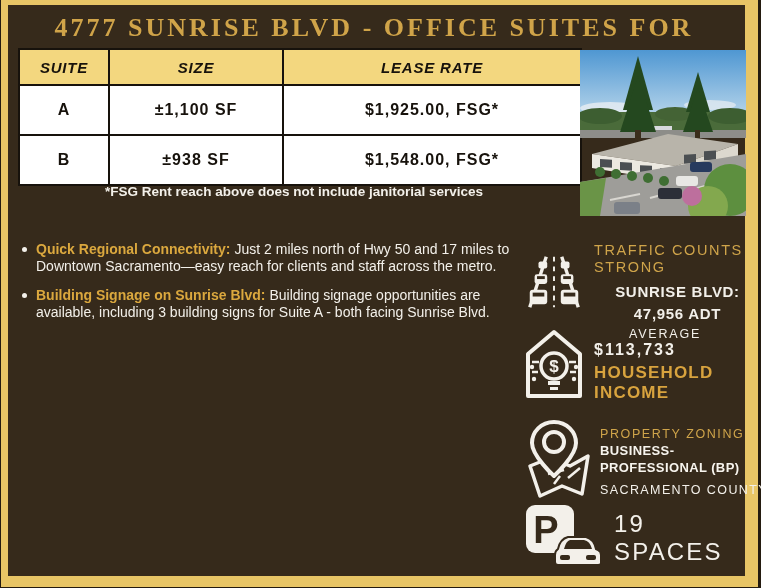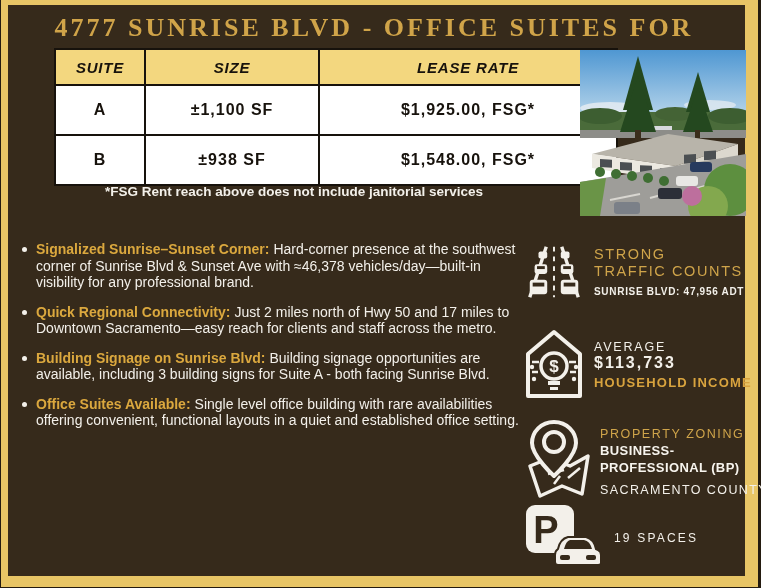"SUITE" .lease-table { margin-left: 36px -> none }
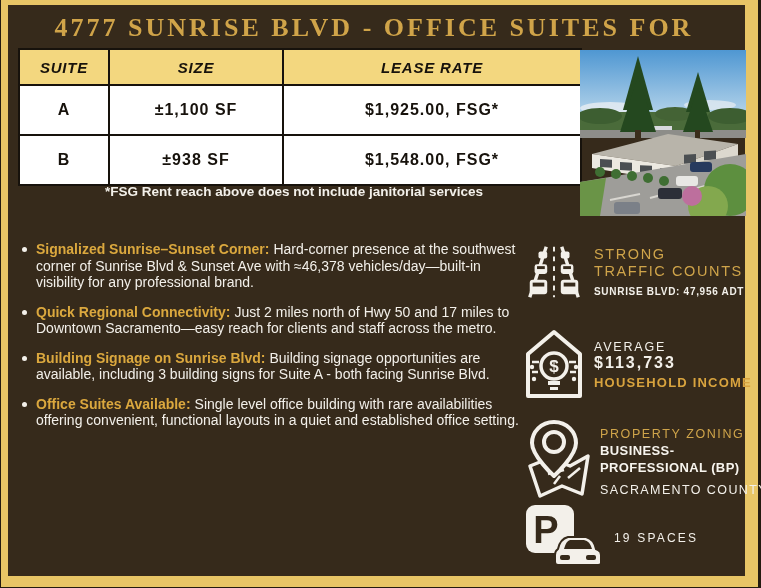"Signalized Sunrise–Sunset Corner:" li { html: <li><span>Signalized Sunrise–Sunset Corner:</span><span>Hard-corner presence at the southwest corner of Sunrise Blvd &amp; Sunset Ave with ≈46,378 vehicles/day—built-in visibility for any professional brand.</span></li> -> none }
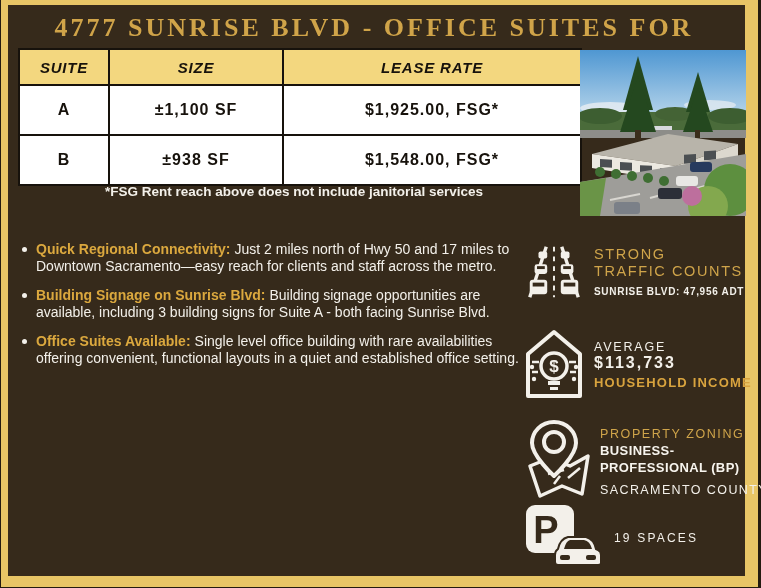"STRONG" div.gold-big { order: before "TRAFFIC COUNTS" -> after "TRAFFIC COUNTS" }
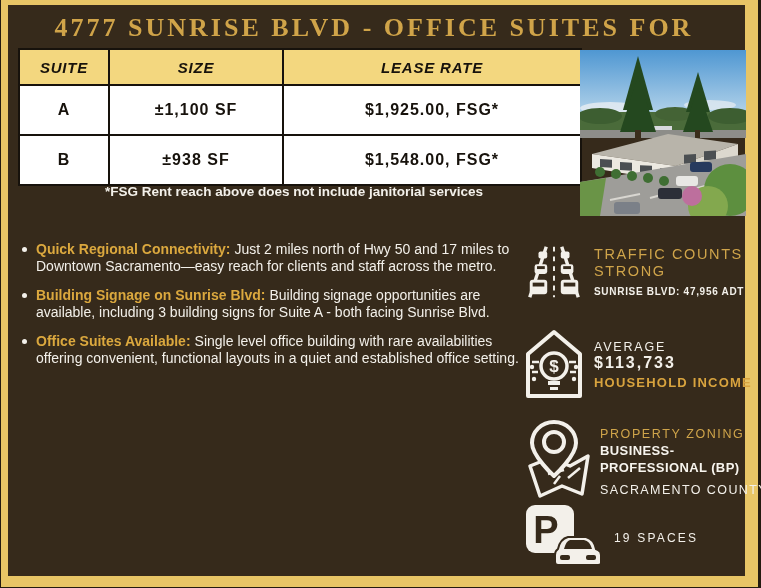"SUNRISE BLVD: 47,956 ADT" .white-small { font-size: 10px -> 15px; text-align: none -> center }
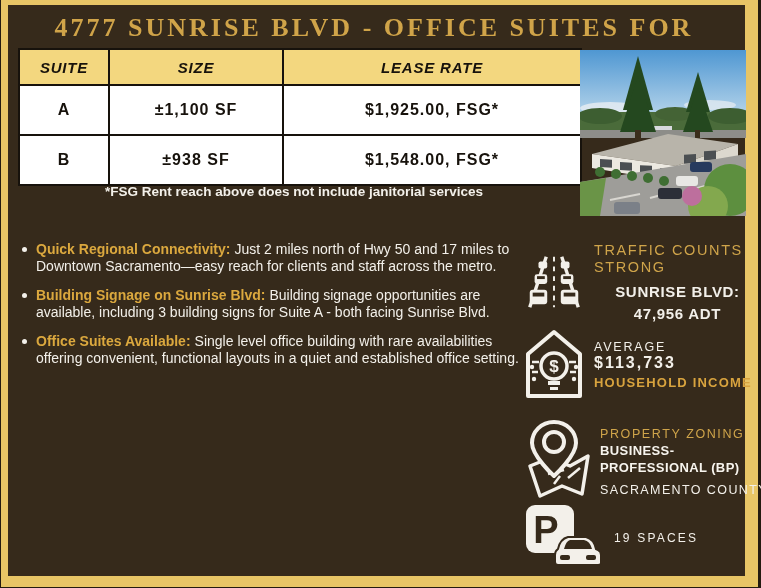"Office Suites Available: Single level" li { html: <li><span>Office Suites Available:</span><span>Single level office building with rare availabilities offering convenient, functional layouts in a quiet and established office setting.</span></li> -> none }
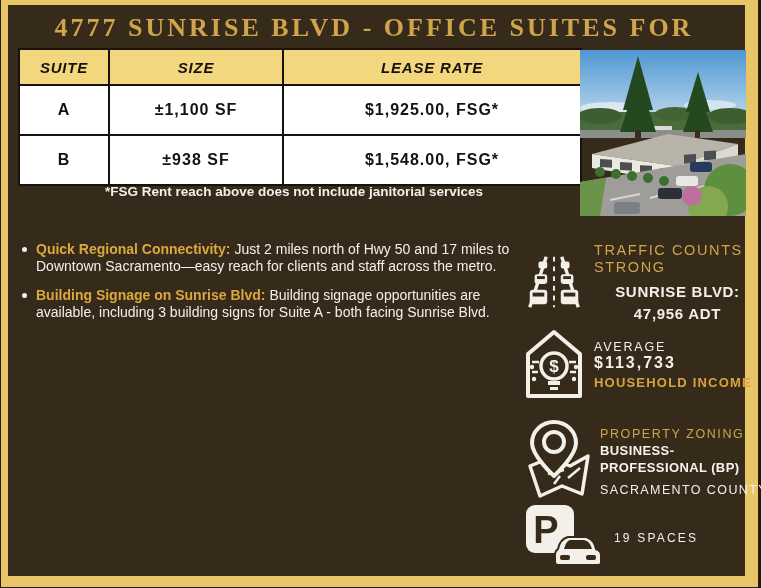"AVERAGE" .inc-avg { margin-left: none -> 35px }
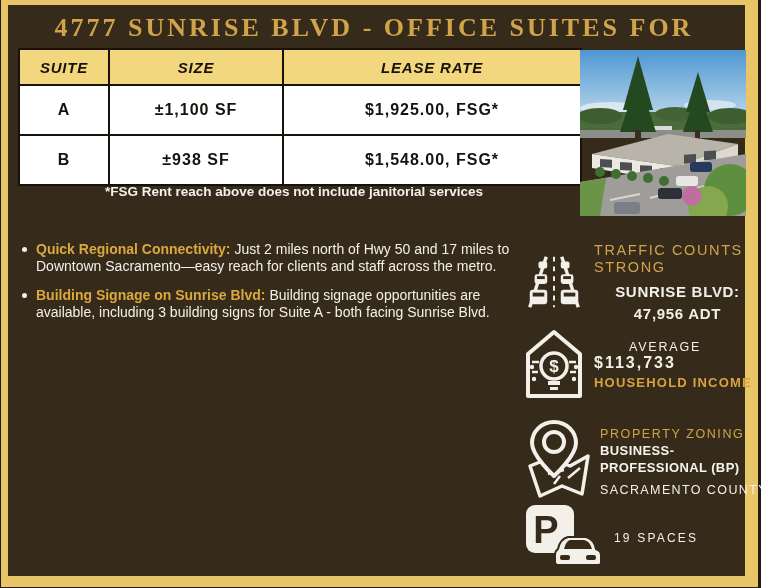"HOUSEHOLD INCOME" .inc-hh { font-size: 13px -> 17px }
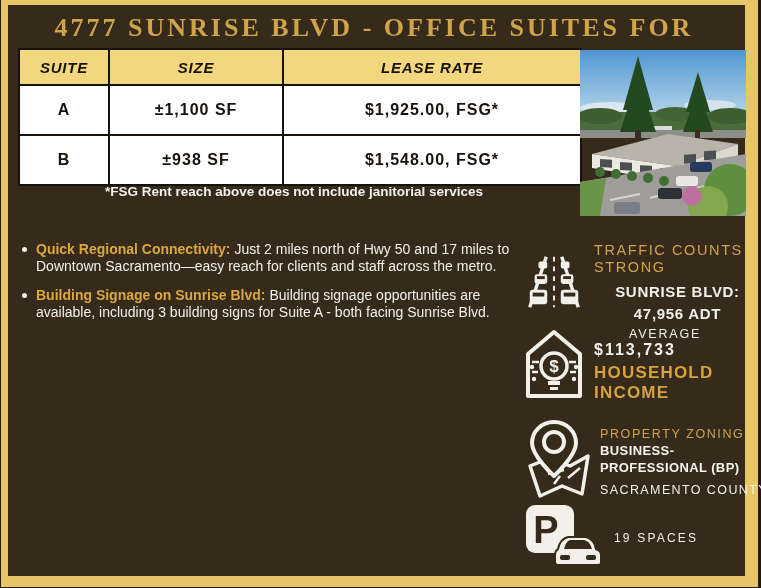"19 SPACES" .park-value { font-size: 12px -> 24px }
